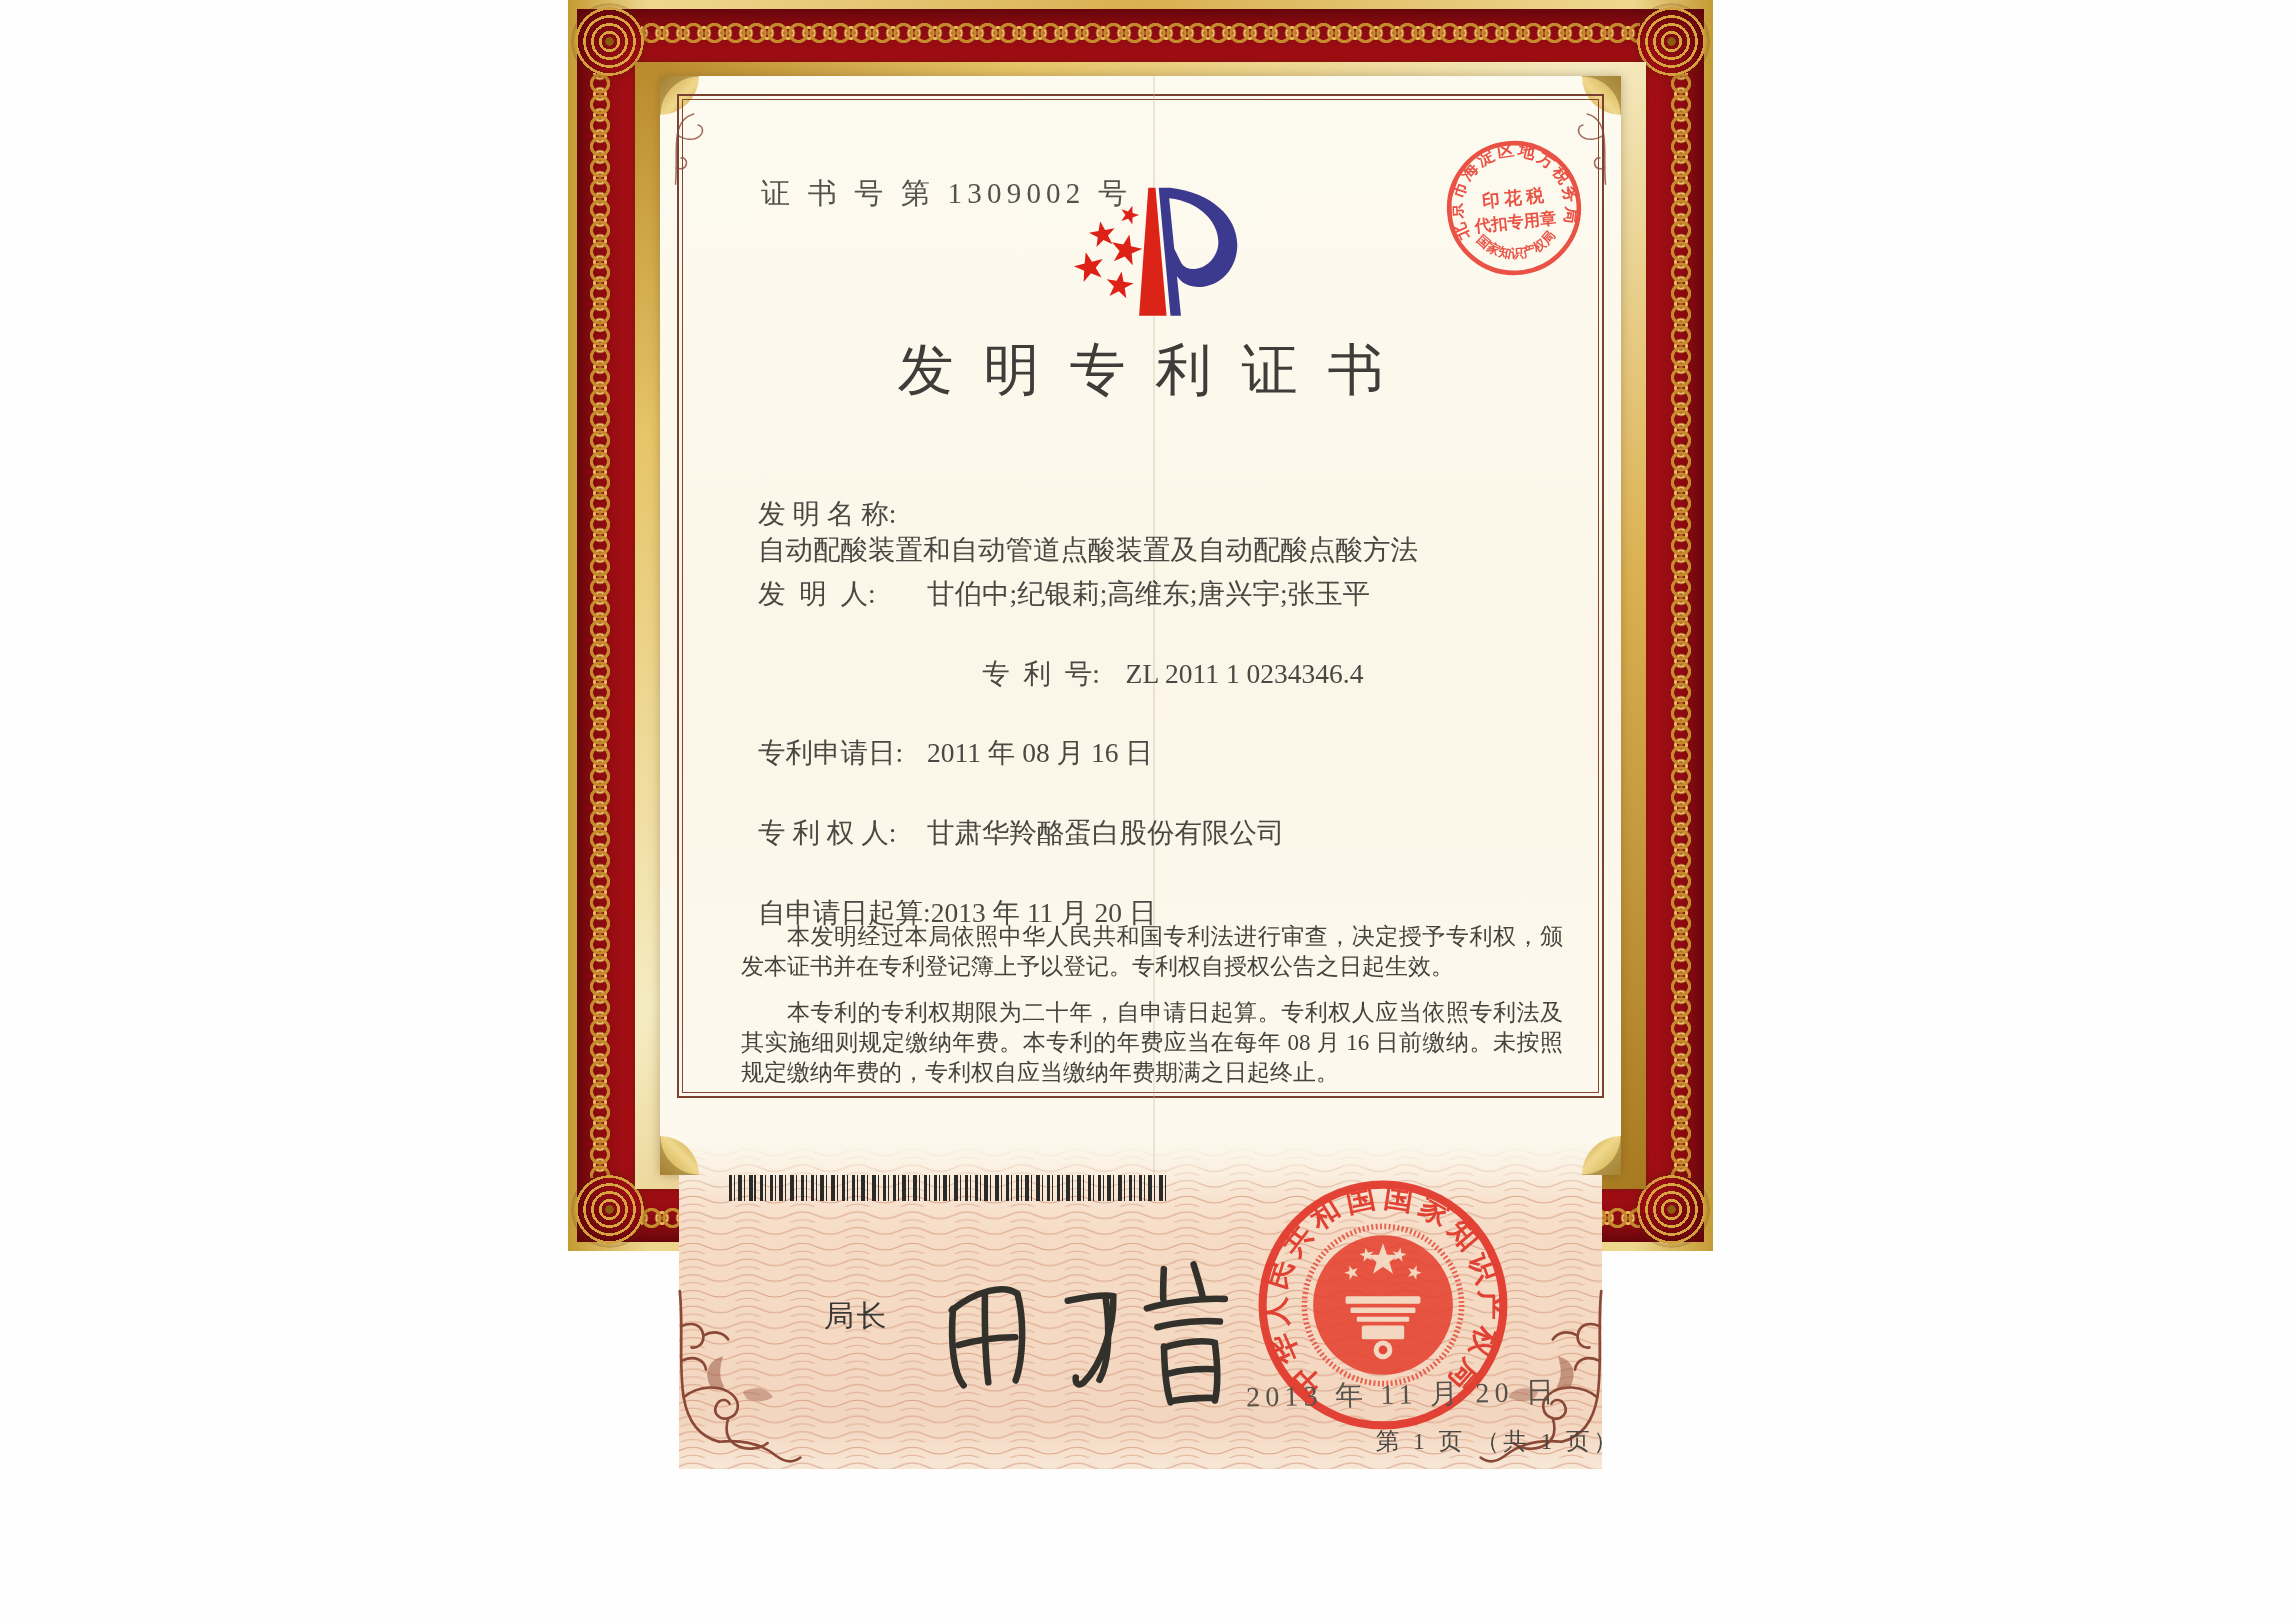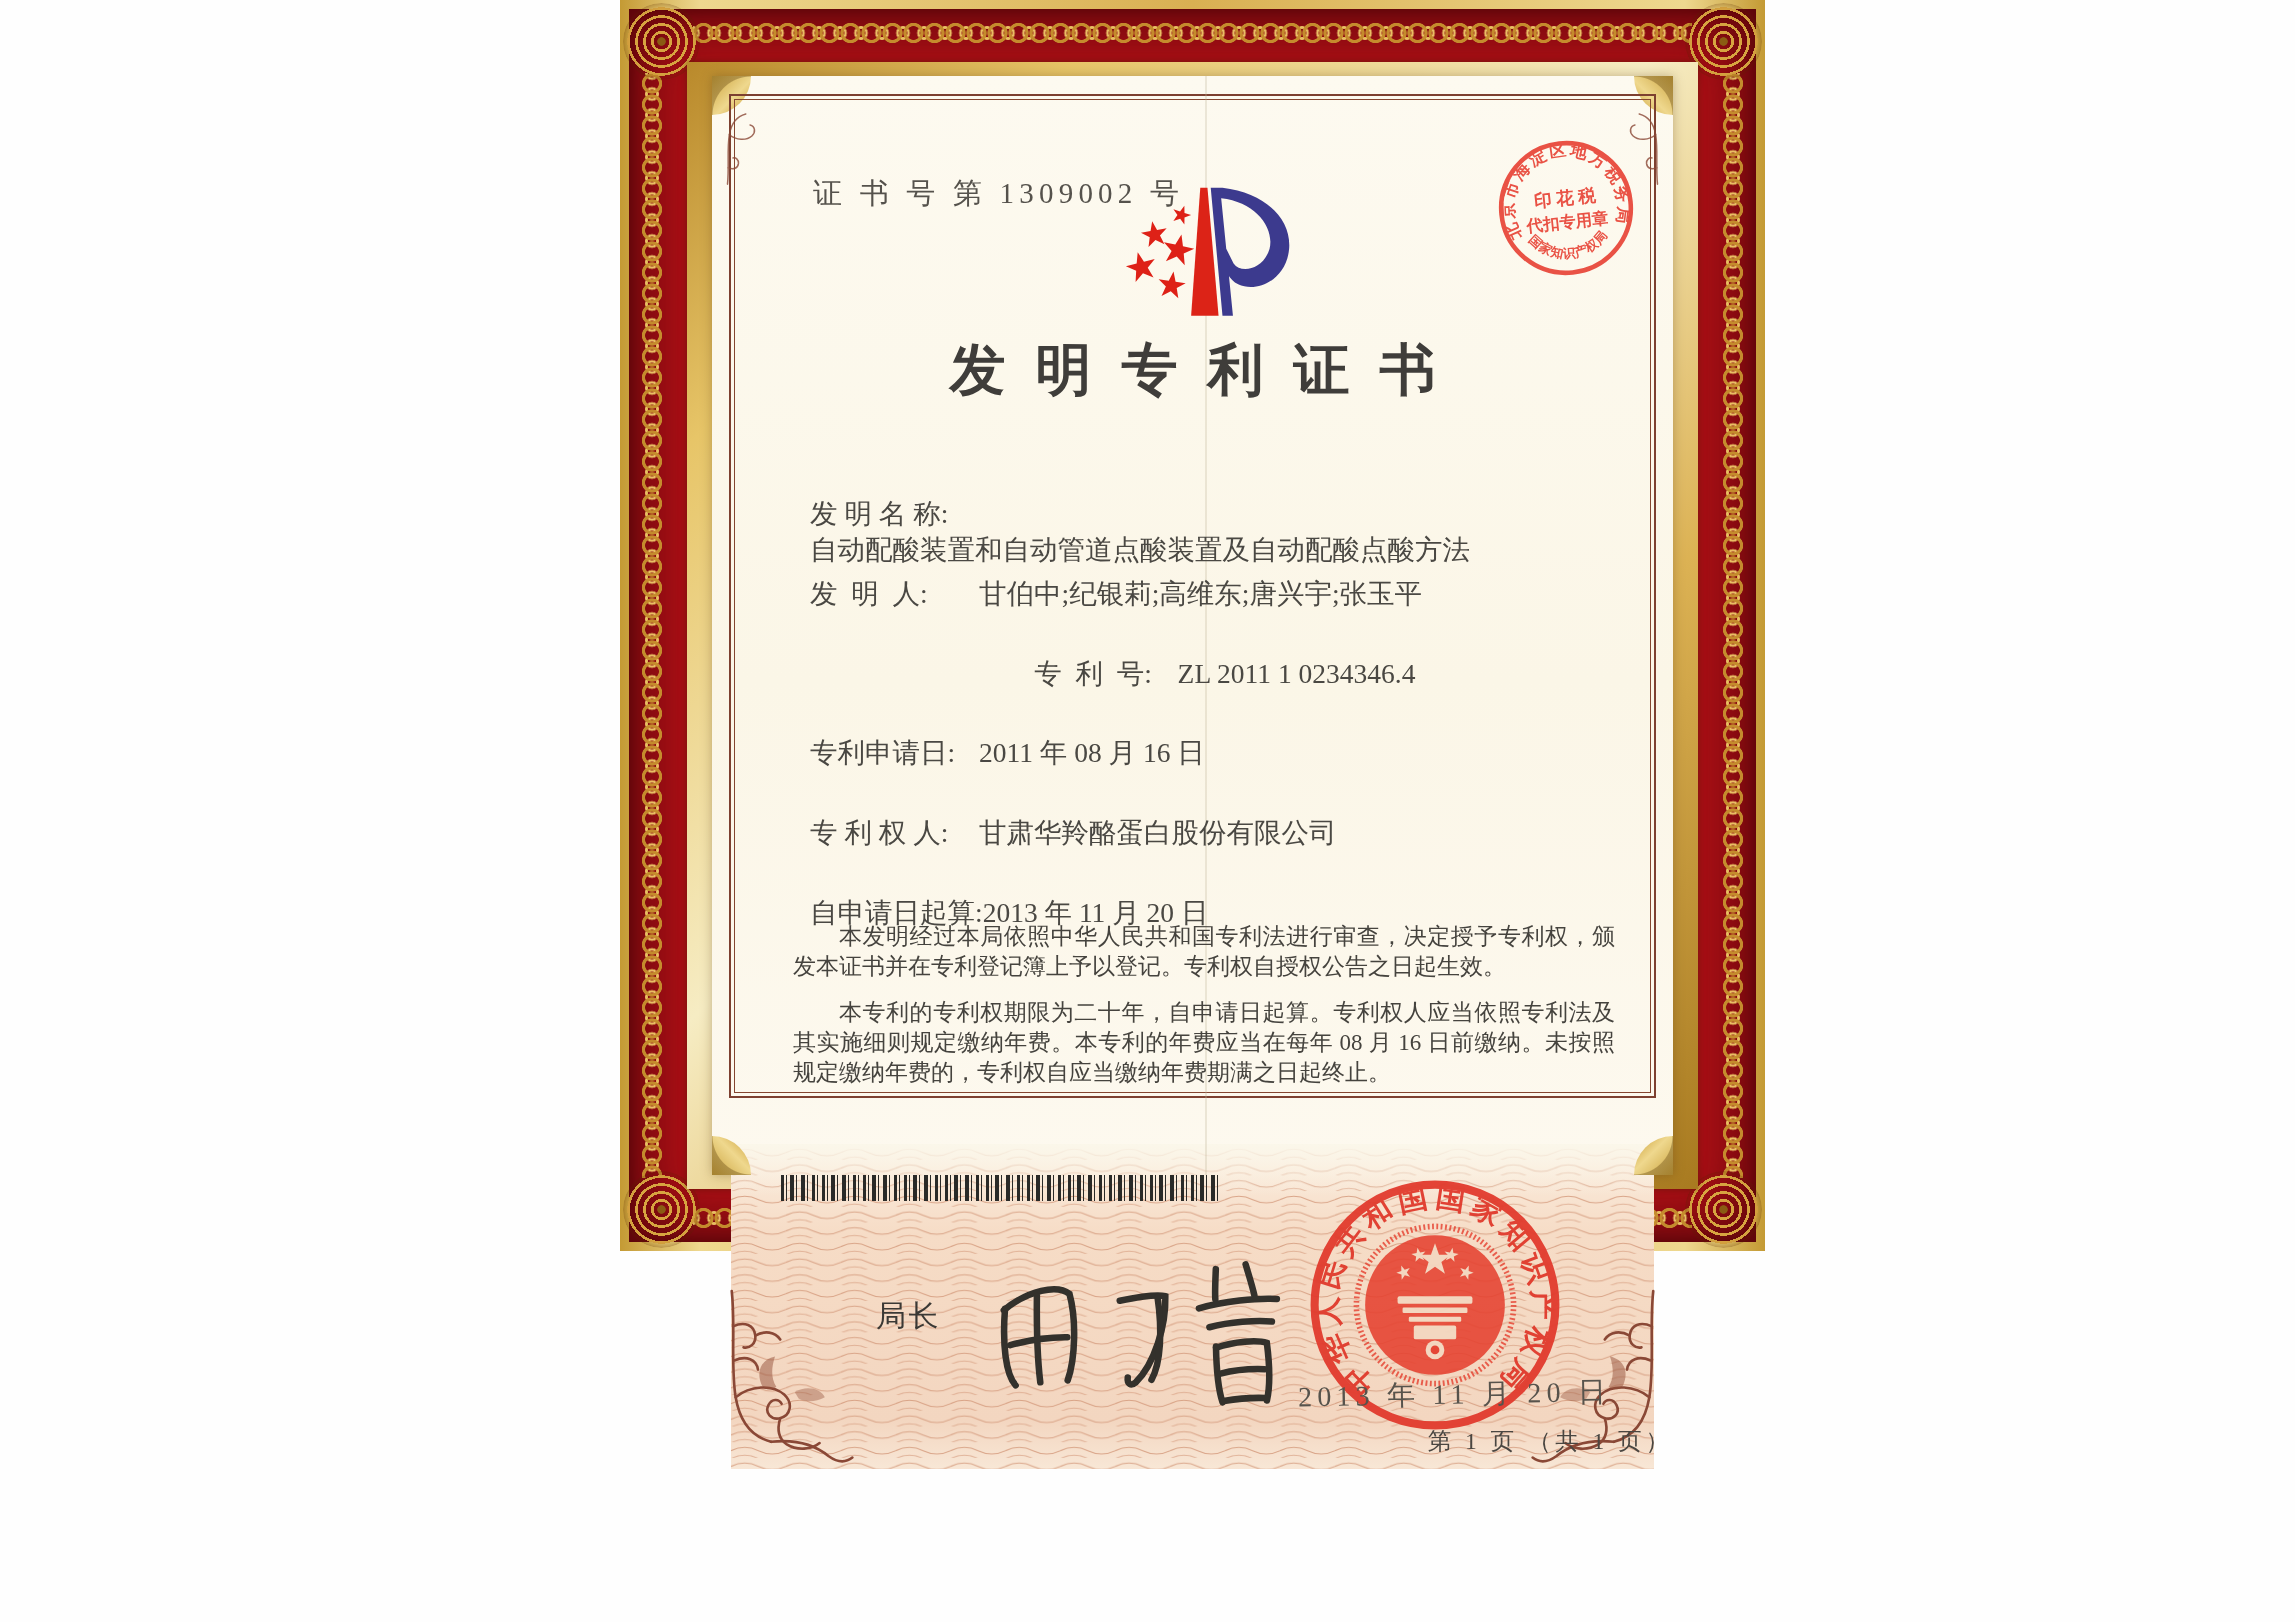"证 书 号 第 1309002" .frame { left: 620px -> 568px }
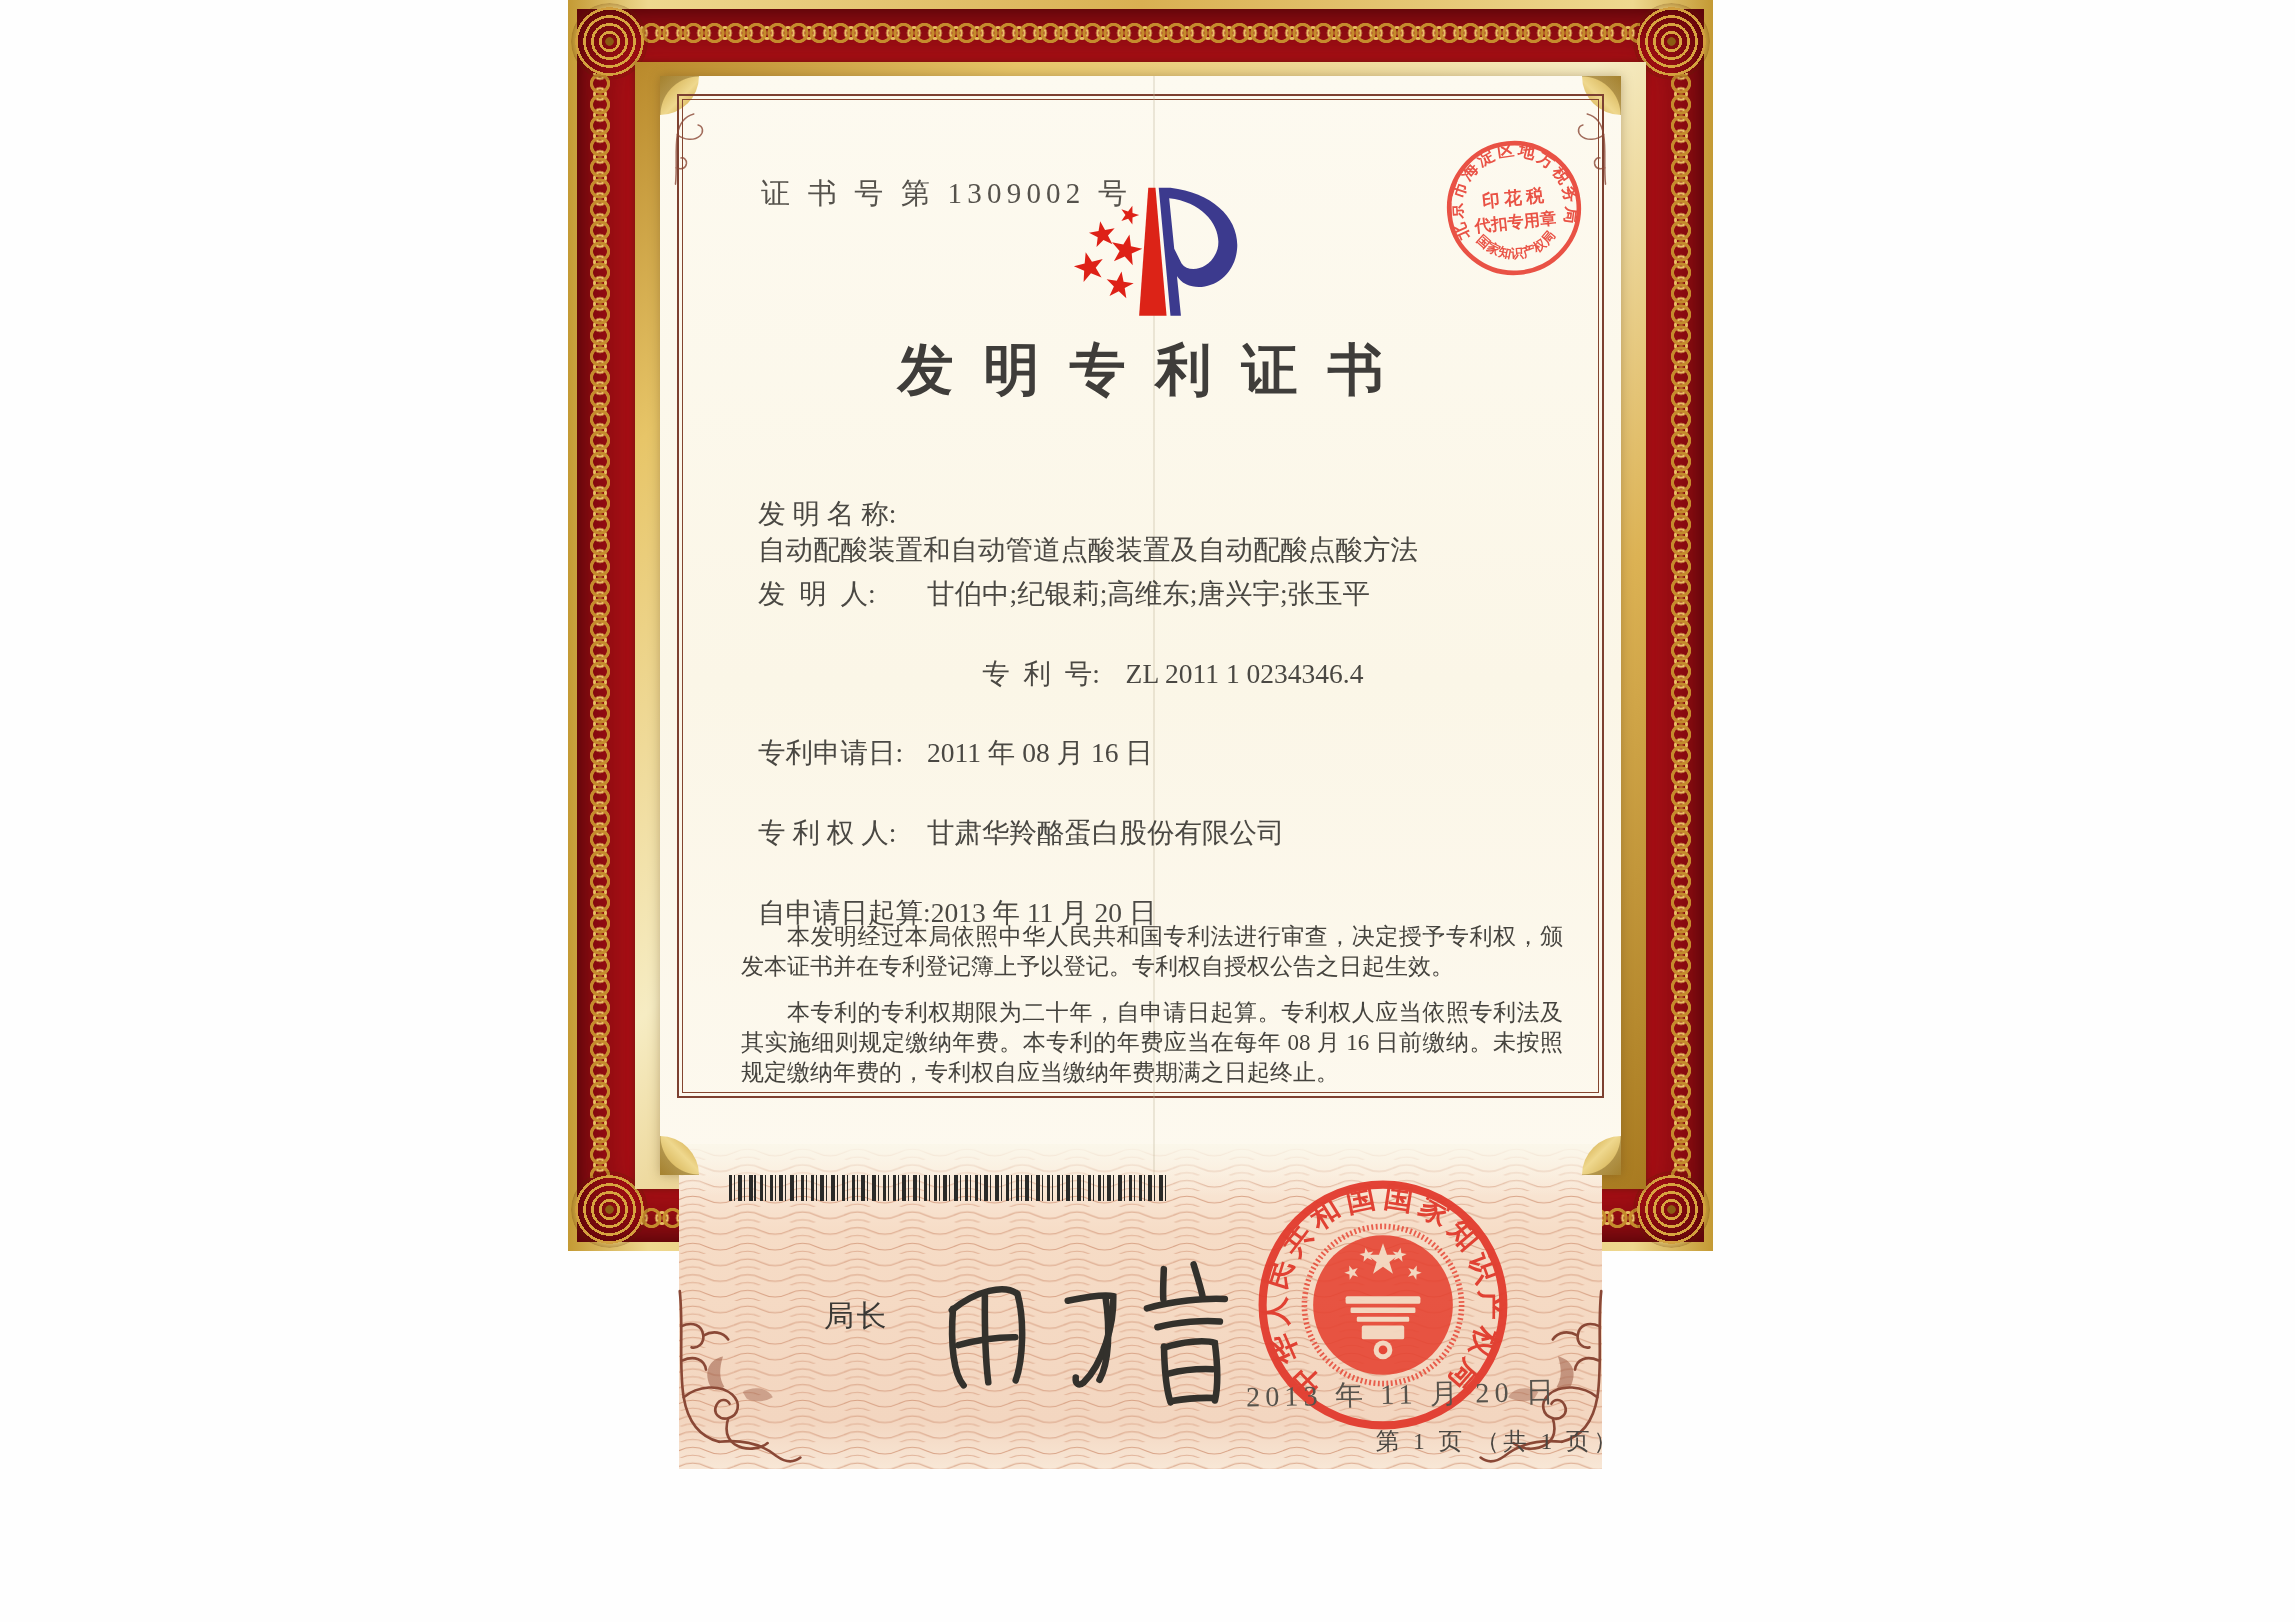"发明专利证书" .title { font-weight: 700 -> 400 }
